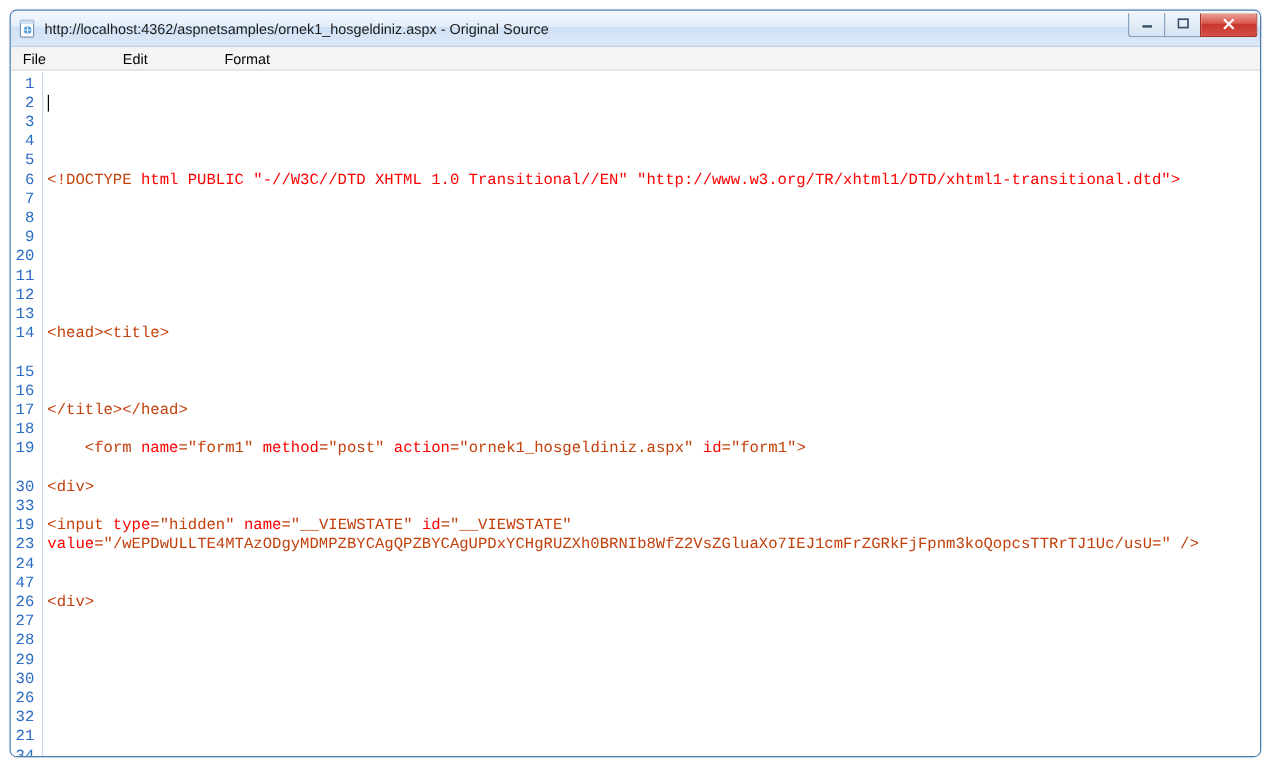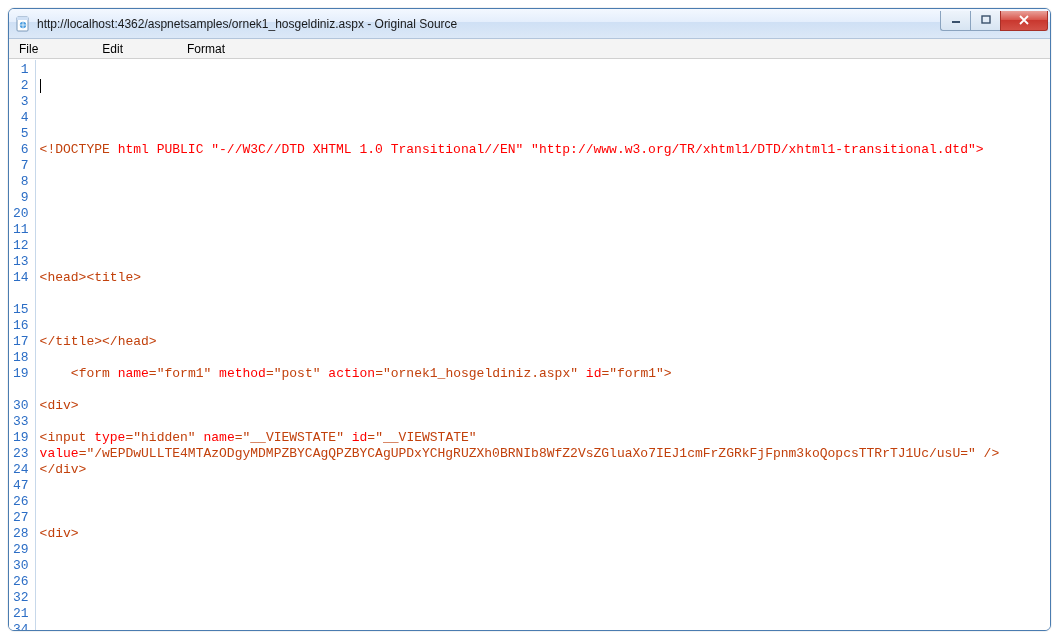"</div>" div.line { html: <div><span>&lt;/div&gt;</span></div> -> none }
